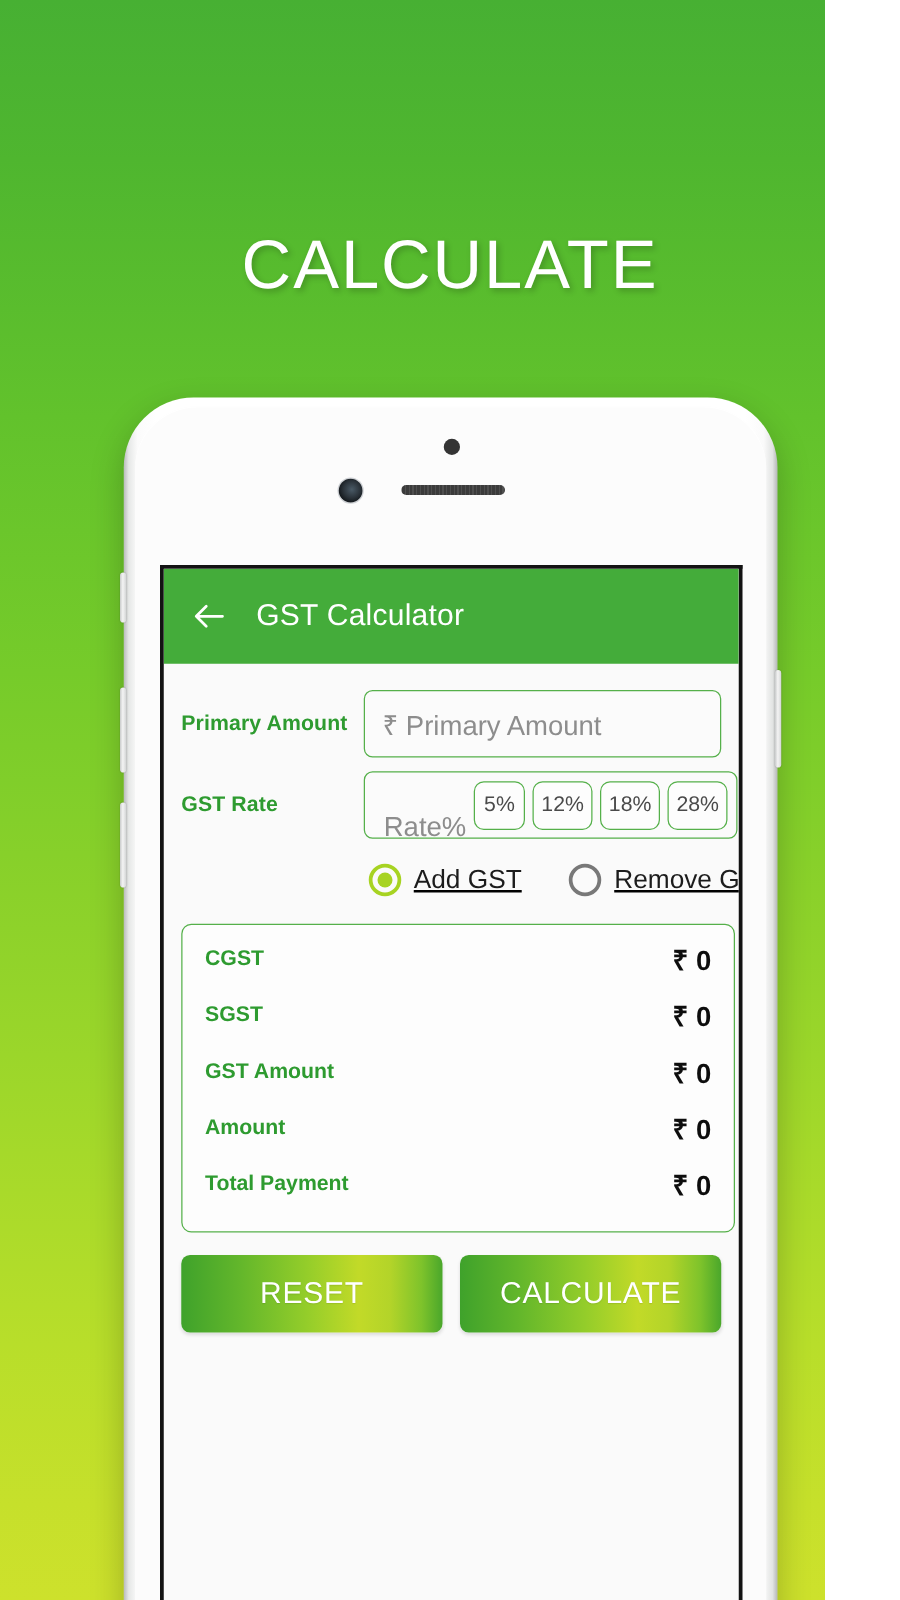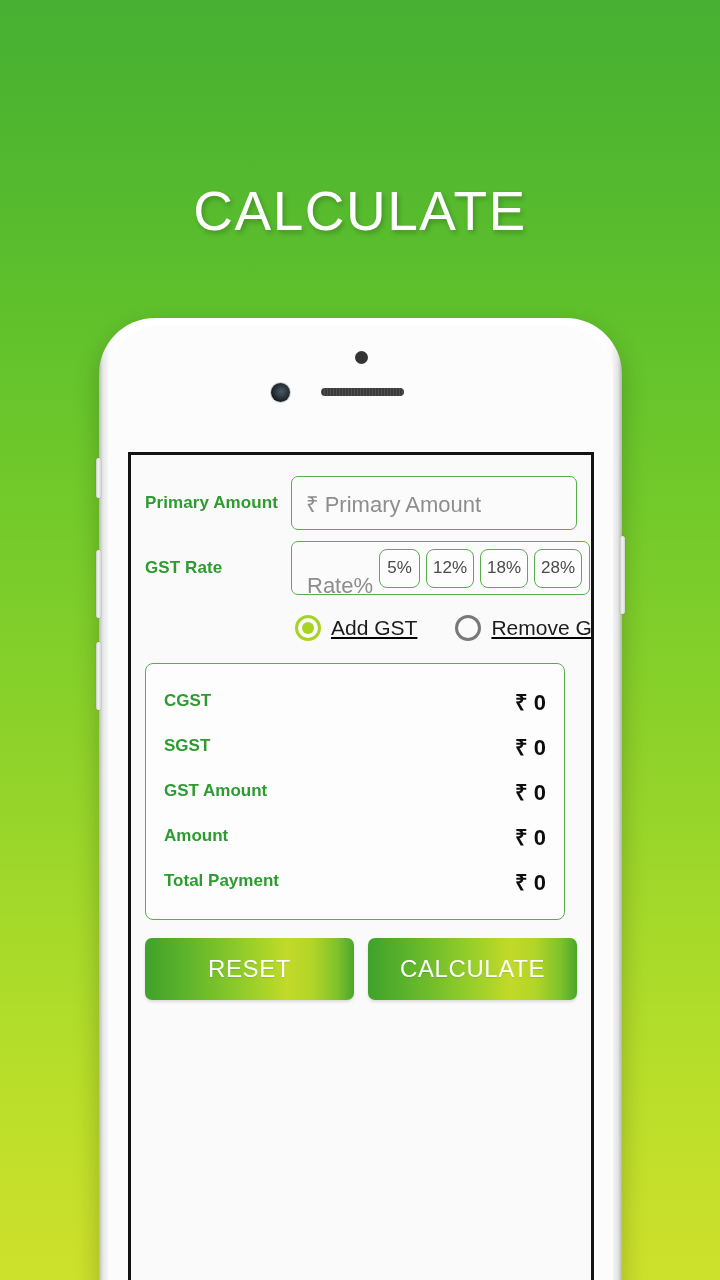"CALCULATE" #stage { width: 720px -> 660px }
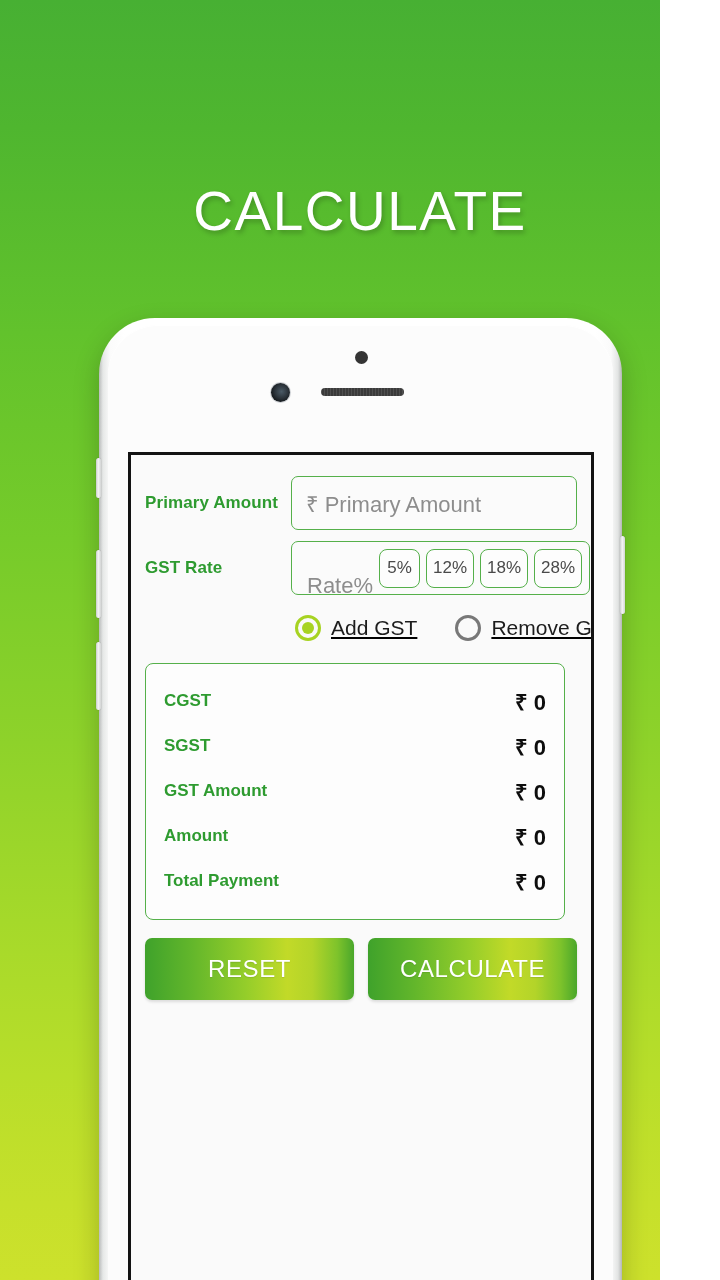"GST Calculator" div.appbar { html: none -> <div> <div> <svg> <path></path> </svg> </div> <div>GST Calculator</div> </div> }
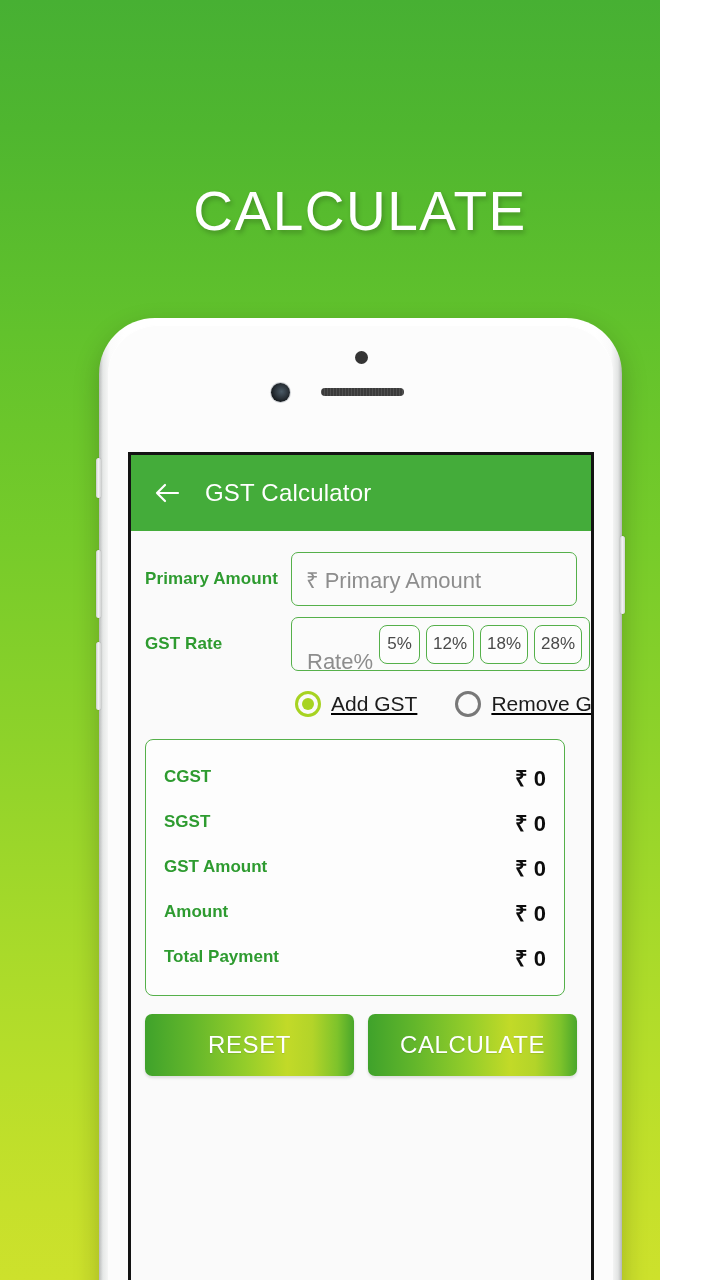"CGST" .result-card { margin: 22px 26px 0 14px -> 22px 3px 0 14px; padding: 14px 18px 16px 18px -> 4px 18px 16px 18px }
